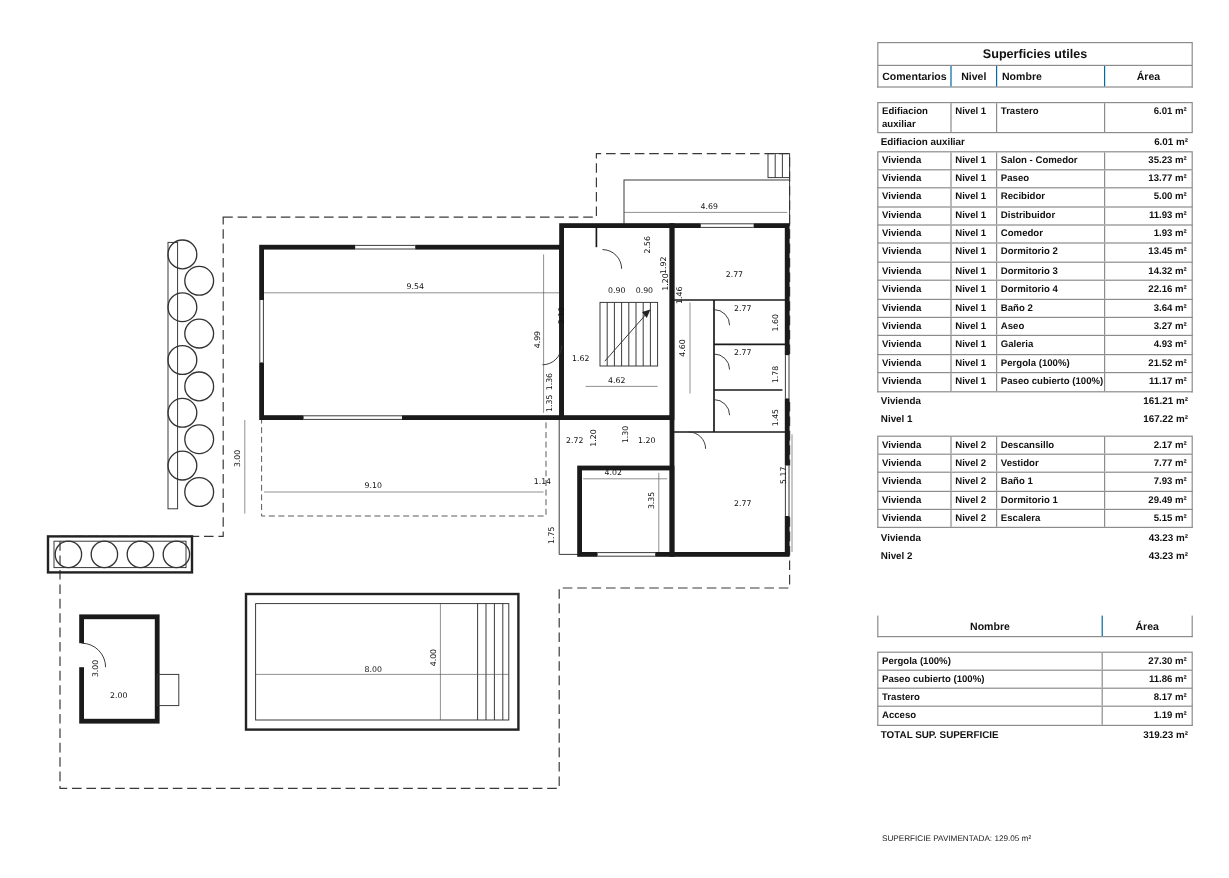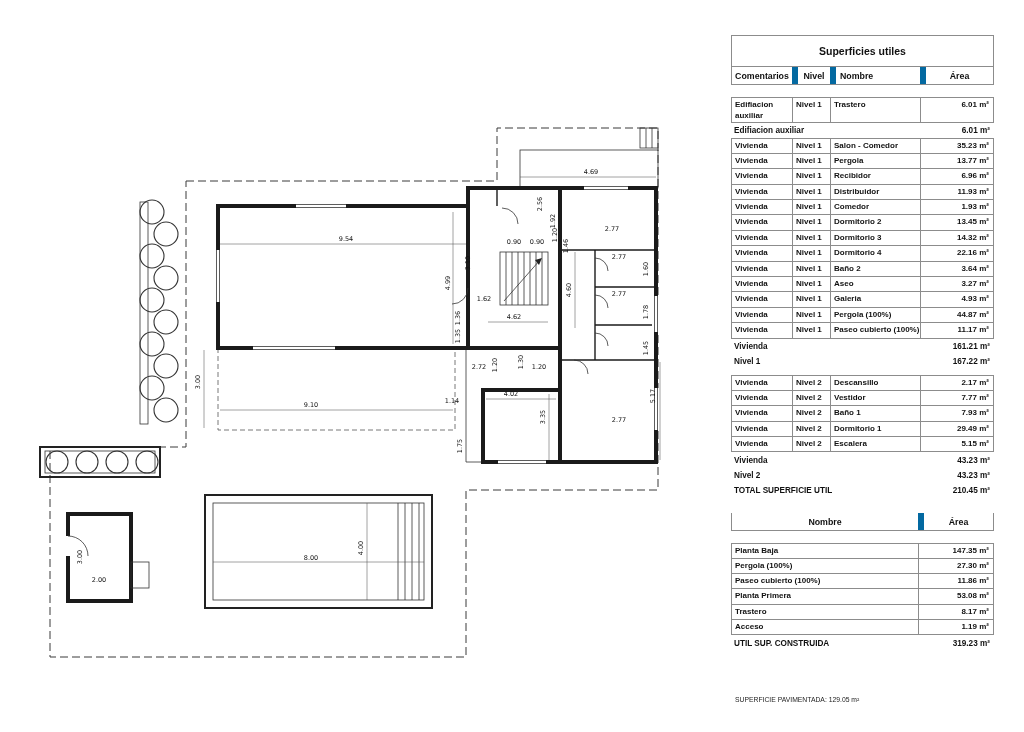"Superficies utiles" .ttitle { height: 32px -> 20px }
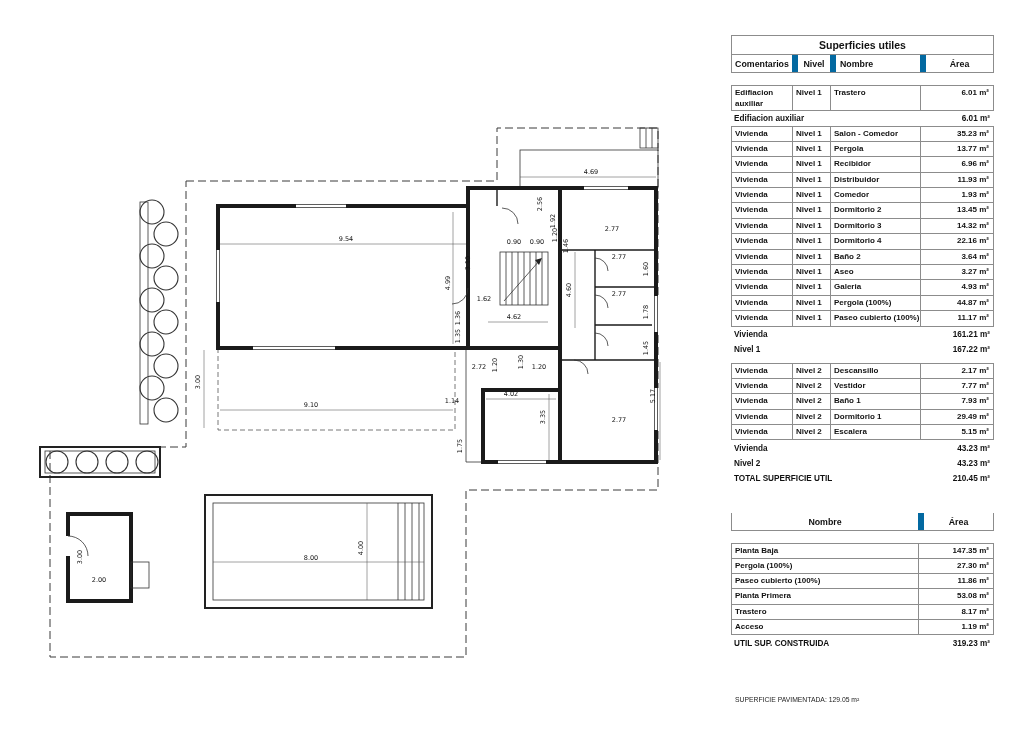"Nivel" .hcell { border-left: 6px solid #0369a1 -> 1px solid #0369a1 }
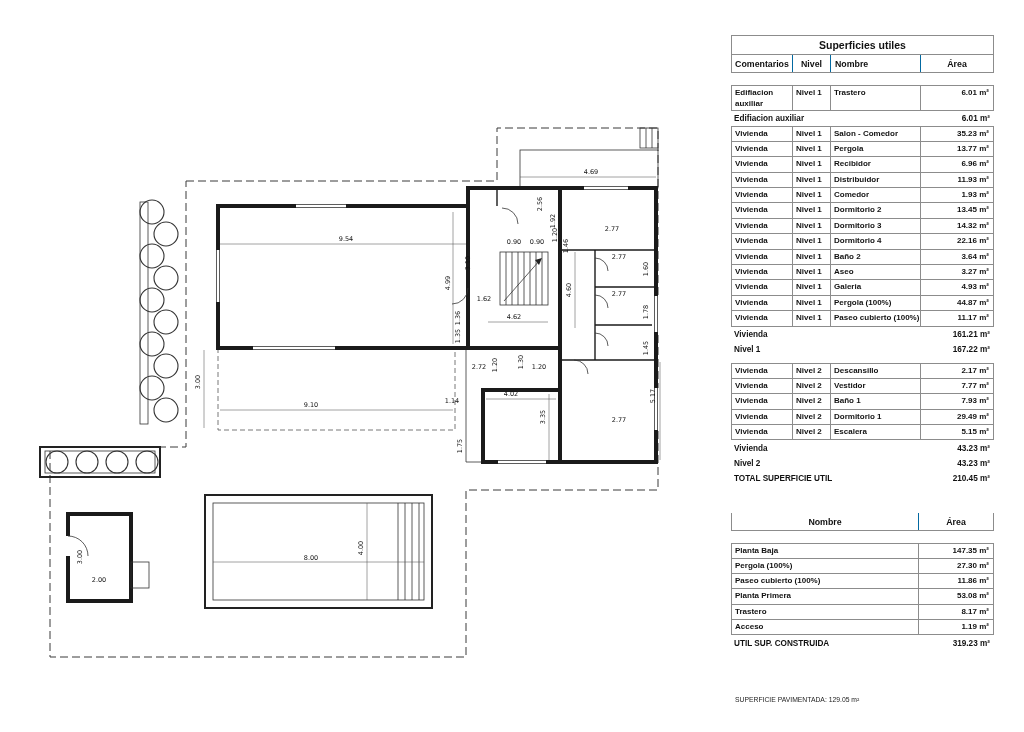"Pergola" div.tcell { text: Pergola -> Paseo }
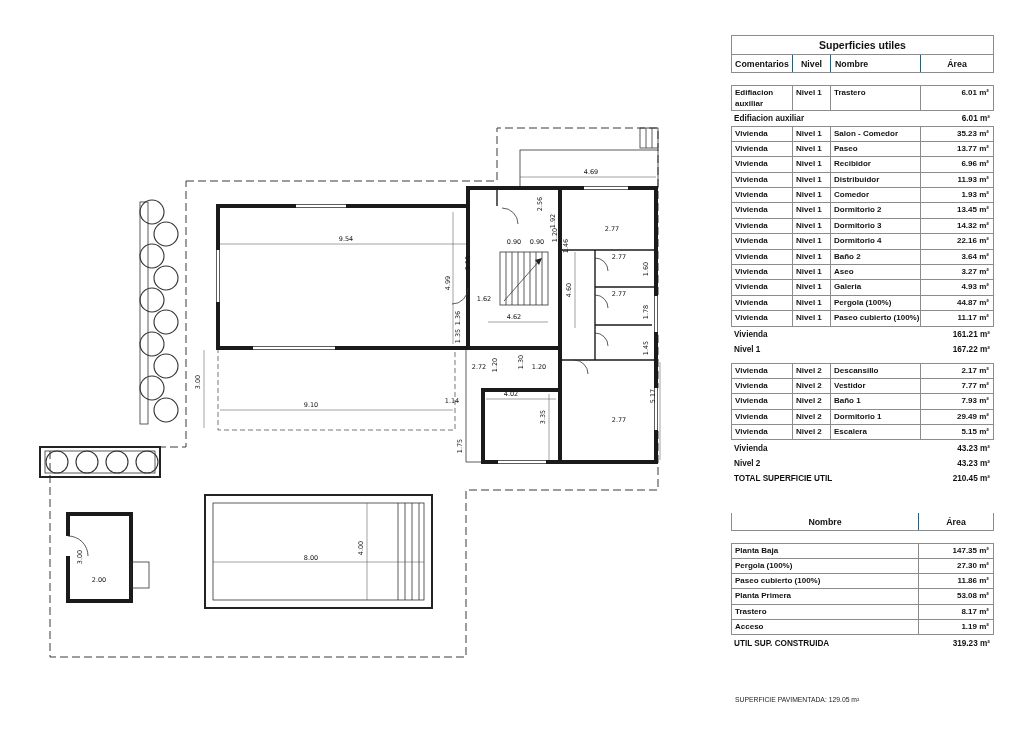"6.96 m²" div.tcell { text: 6.96 -> 5.00 }
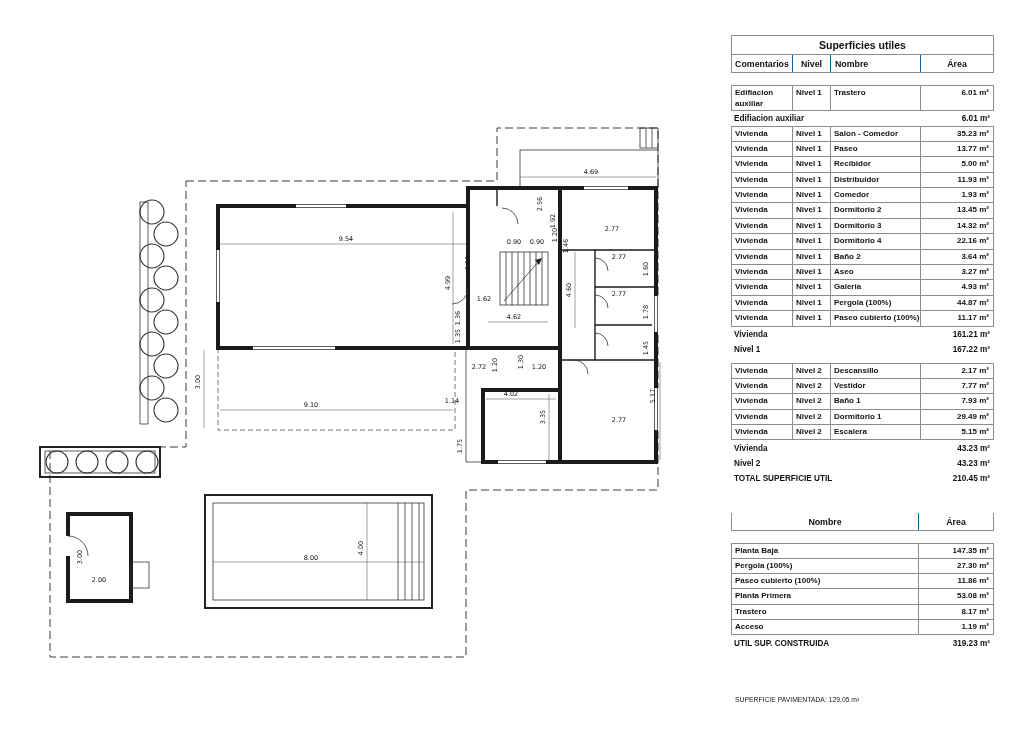"44.87 m²" div.tcell { text: 44.87 -> 21.52 }
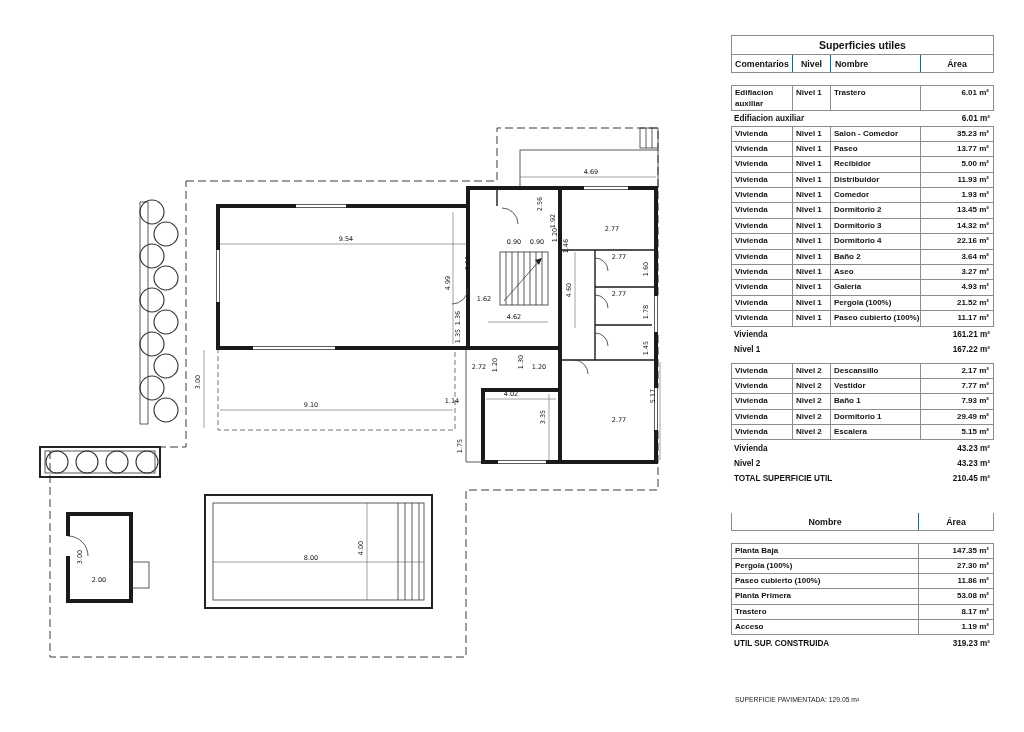"TOTAL SUPERFICIE UTIL" div.srow { html: <div> <div>TOTAL SUPERFICIE UTIL</div> <div>210.45 m²</div> </div> -> none }
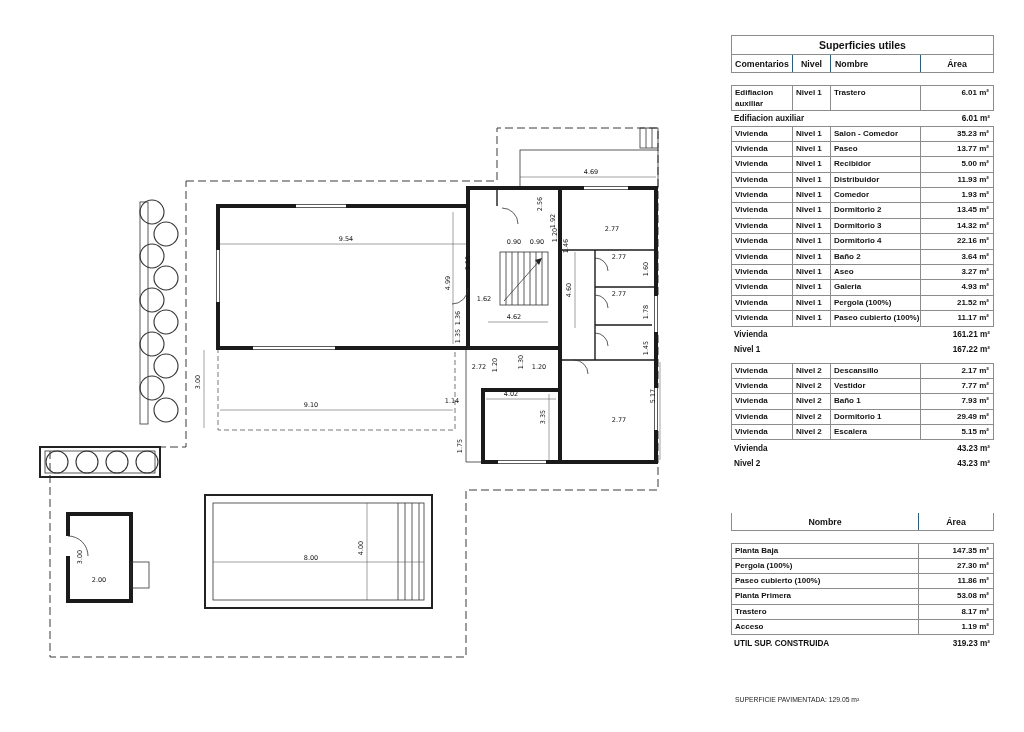"Planta Baja" div.crow { html: <div> <div>Planta Baja</div> <div>147.35 m²</div> </div> -> none }
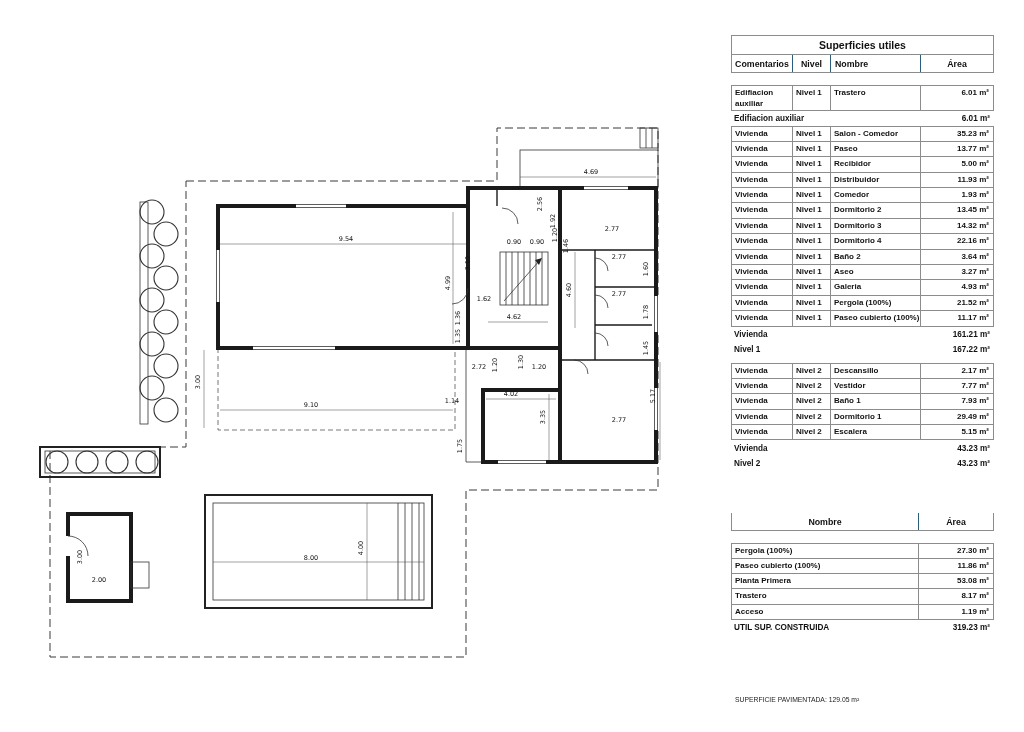"Planta Primera" div.crow { html: <div> <div>Planta Primera</div> <div>53.08 m²</div> </div> -> none }
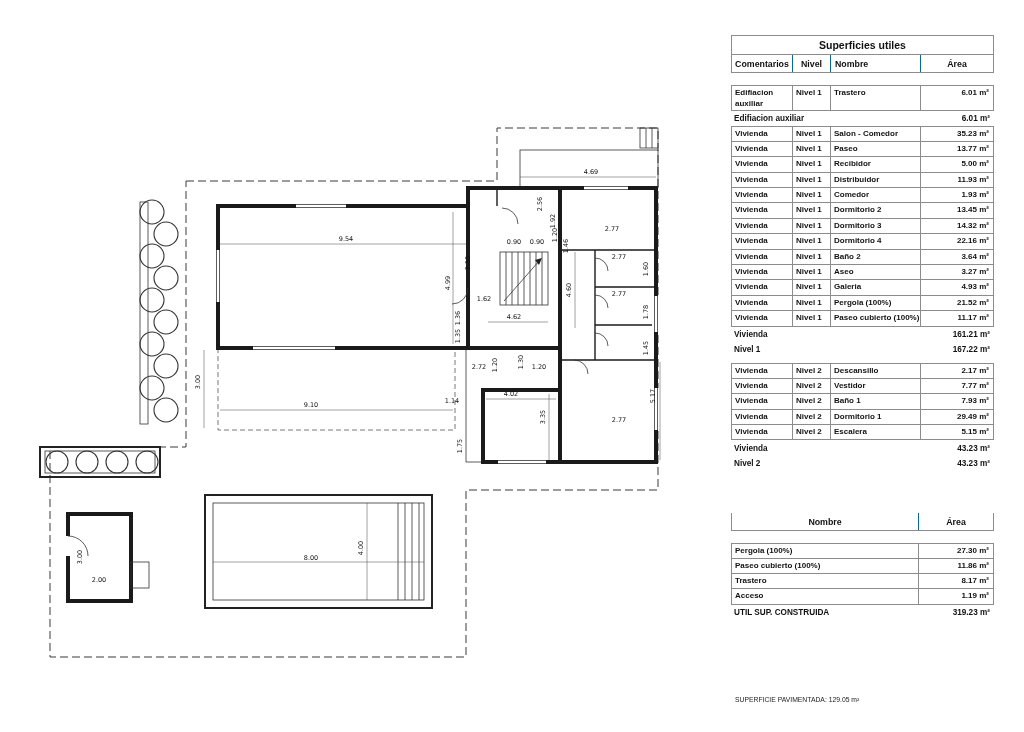"UTIL SUP. CONSTRUIDA" div.slabel { text: UTIL SUP. CONSTRUIDA -> TOTAL SUP. SUPERFICIE }
